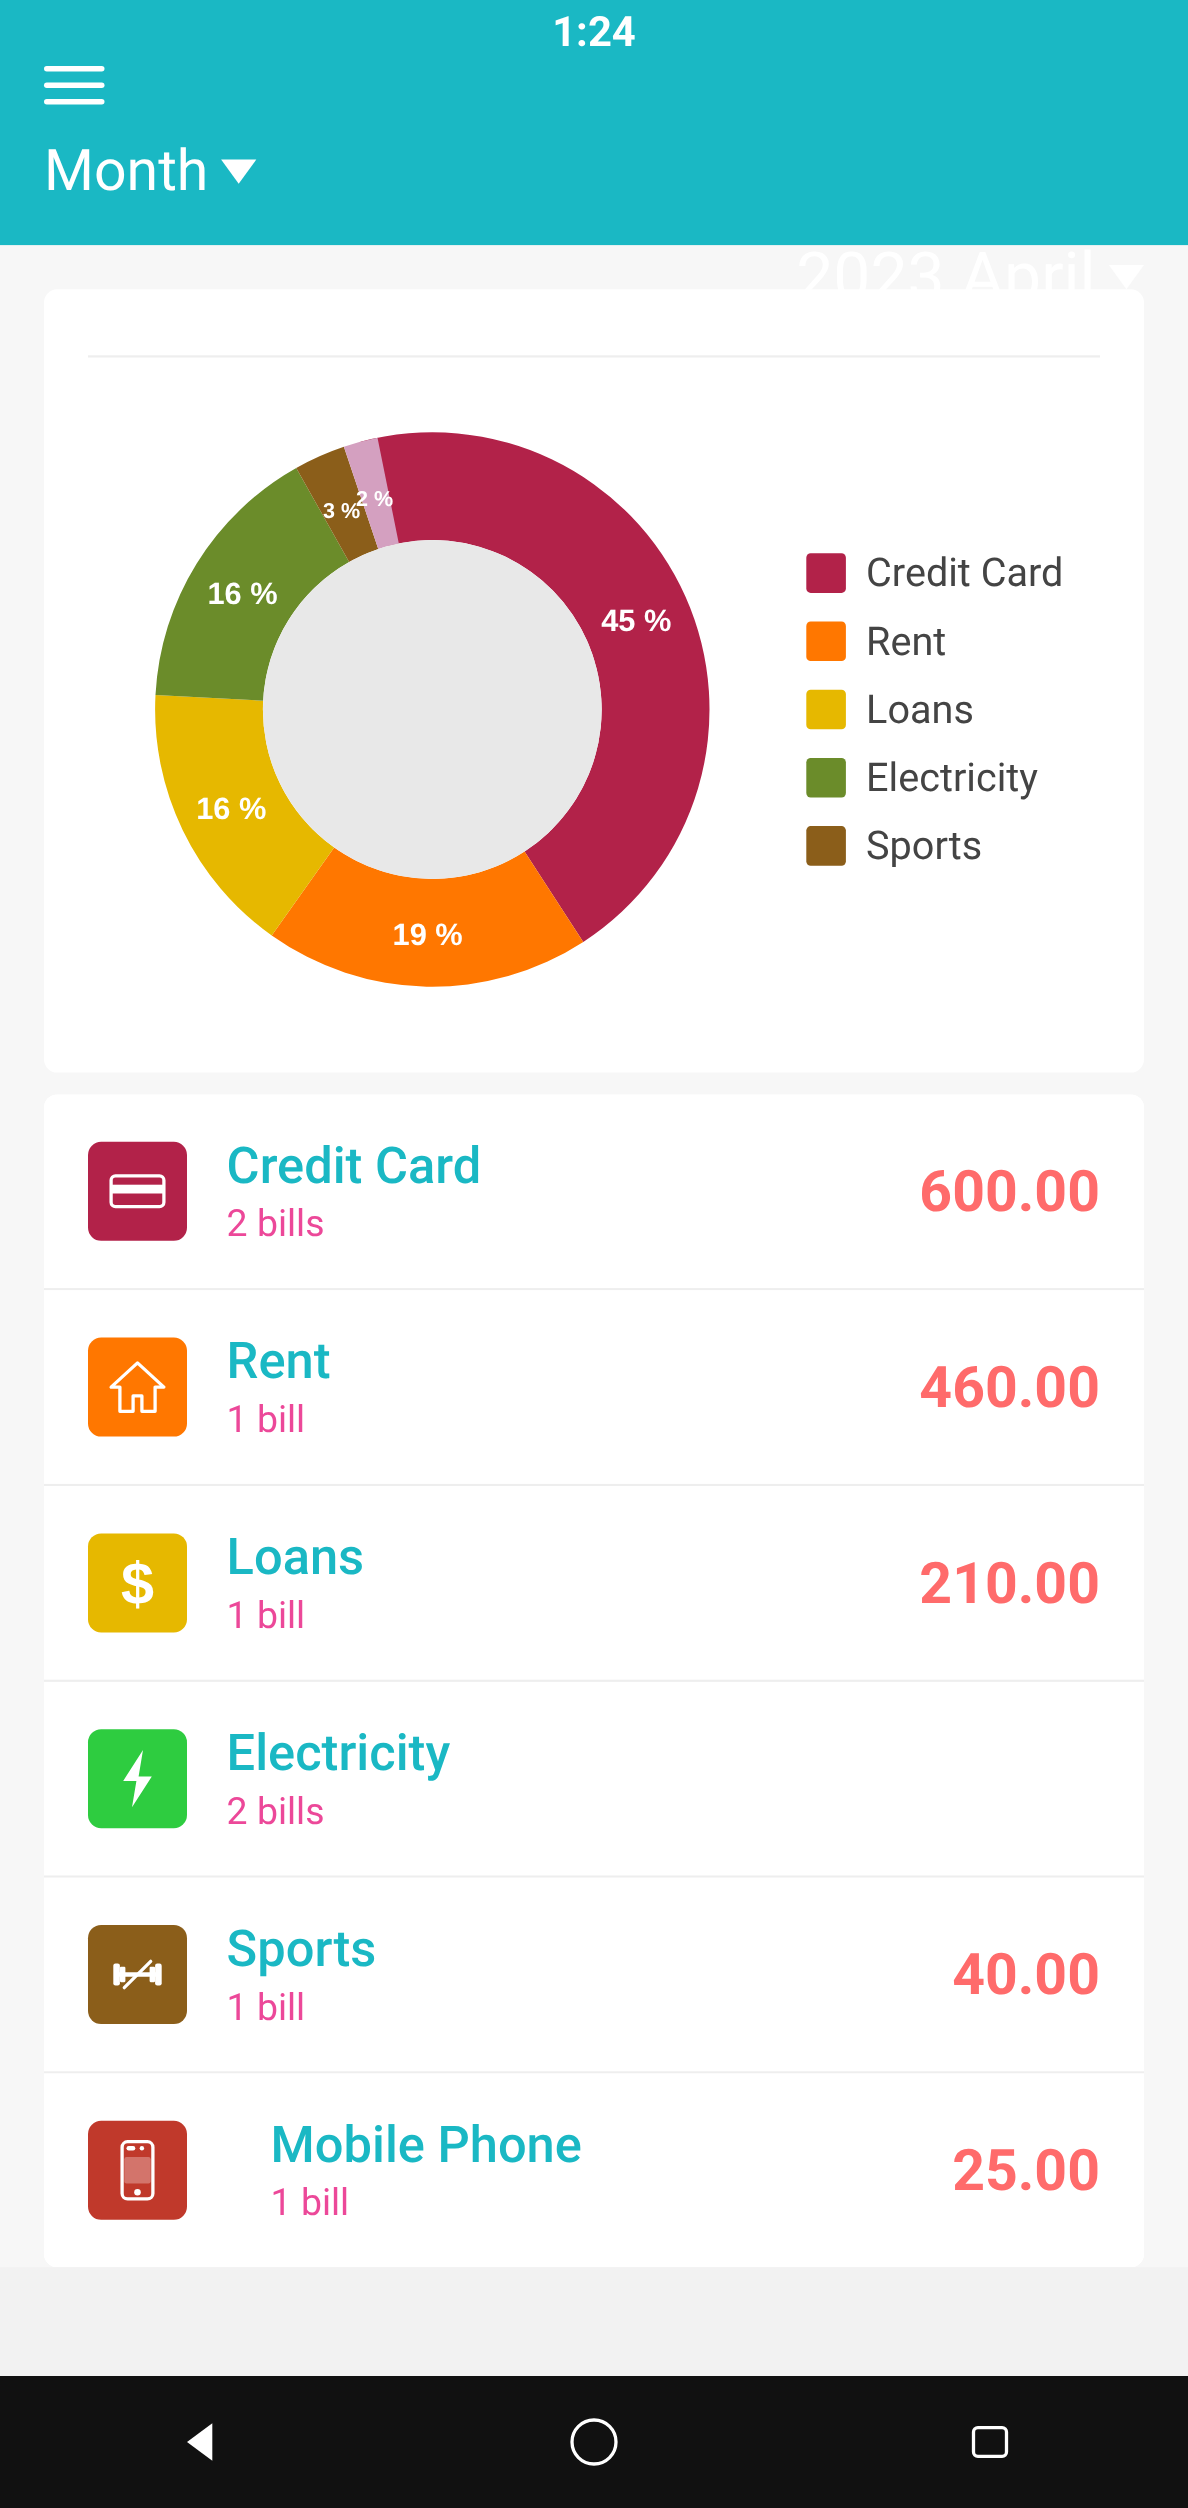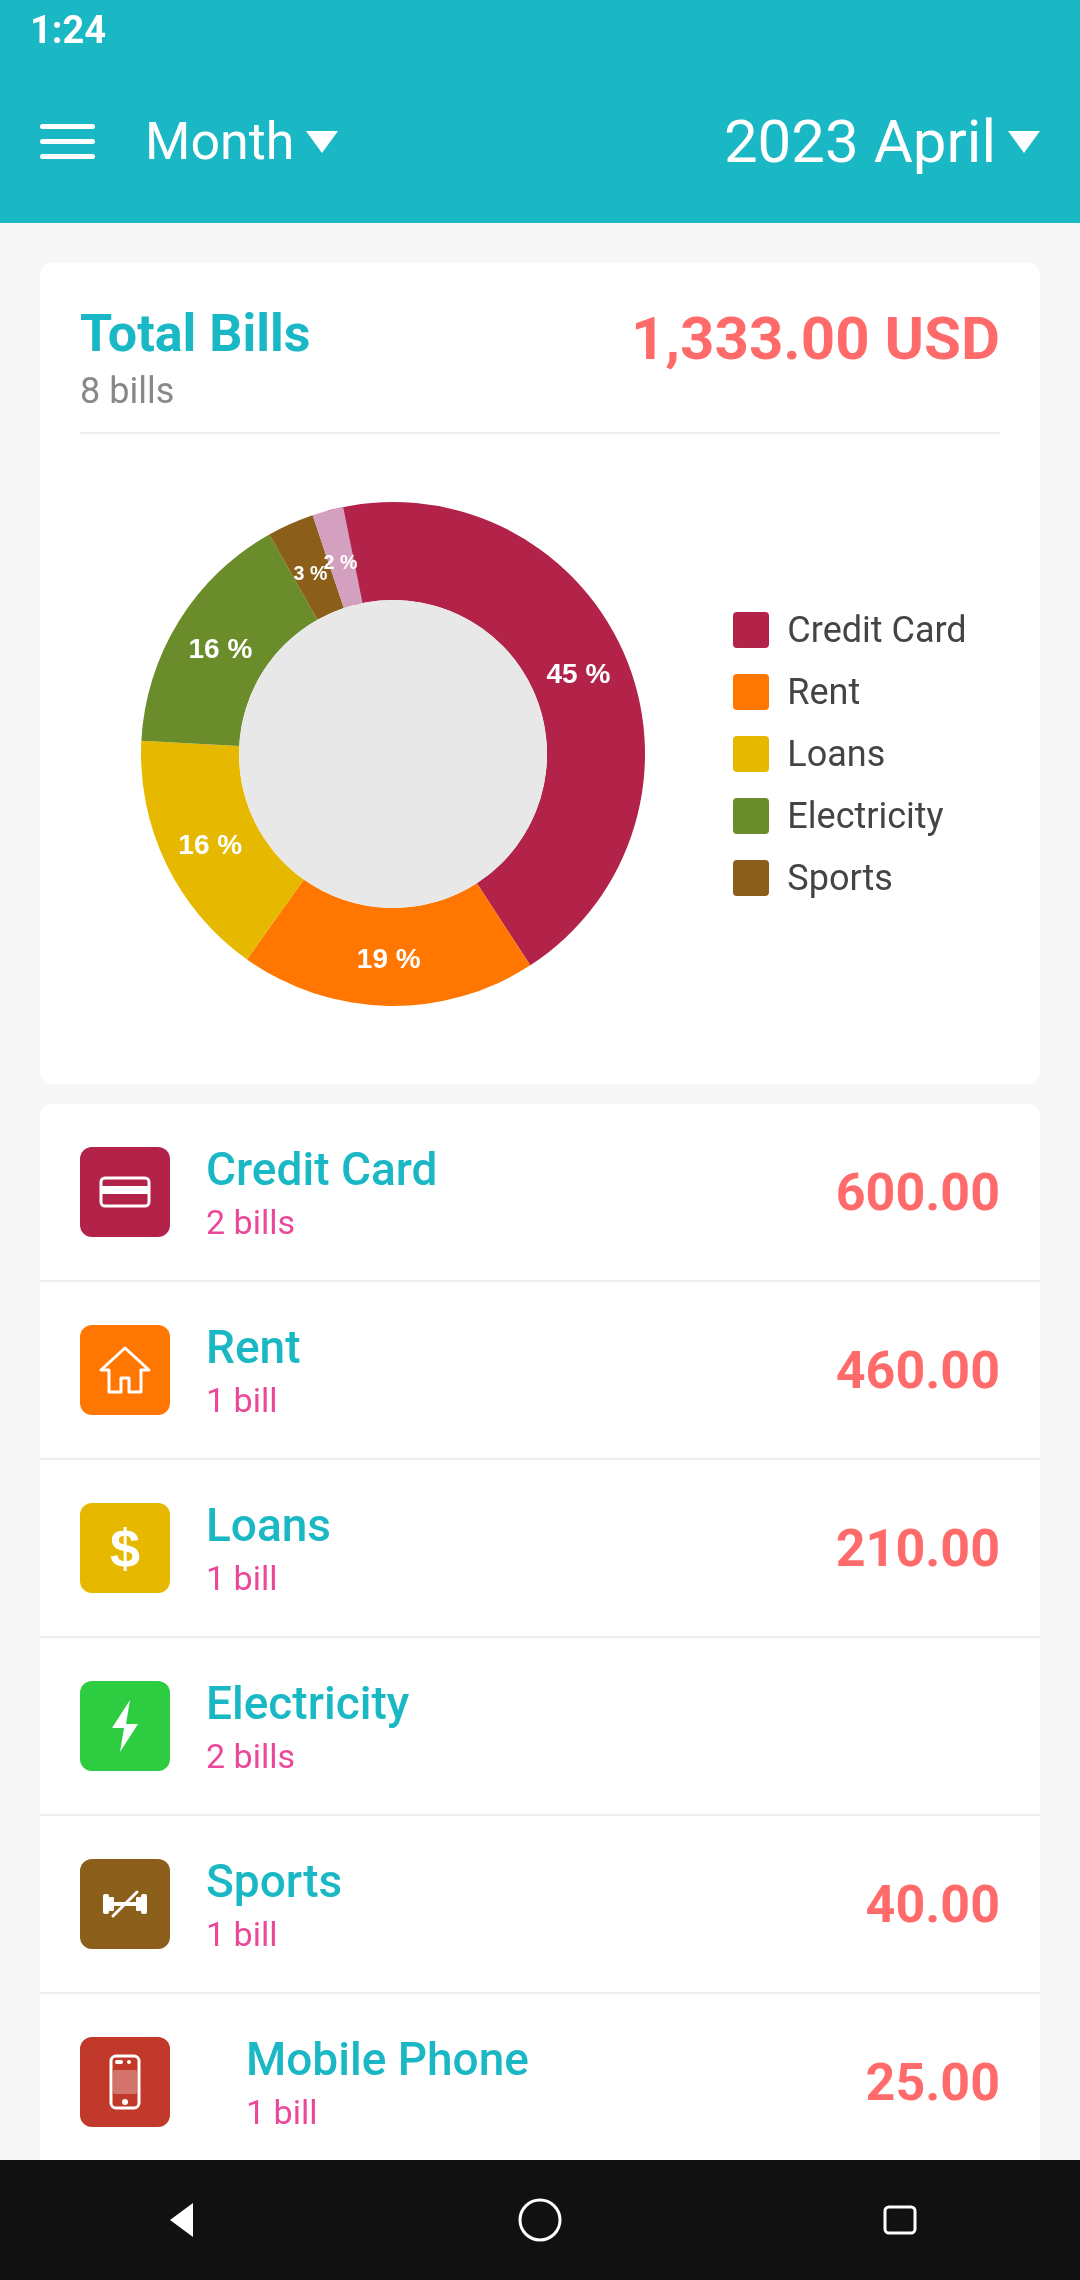"1:24" .status-bar { justify-content: flex-start -> center }
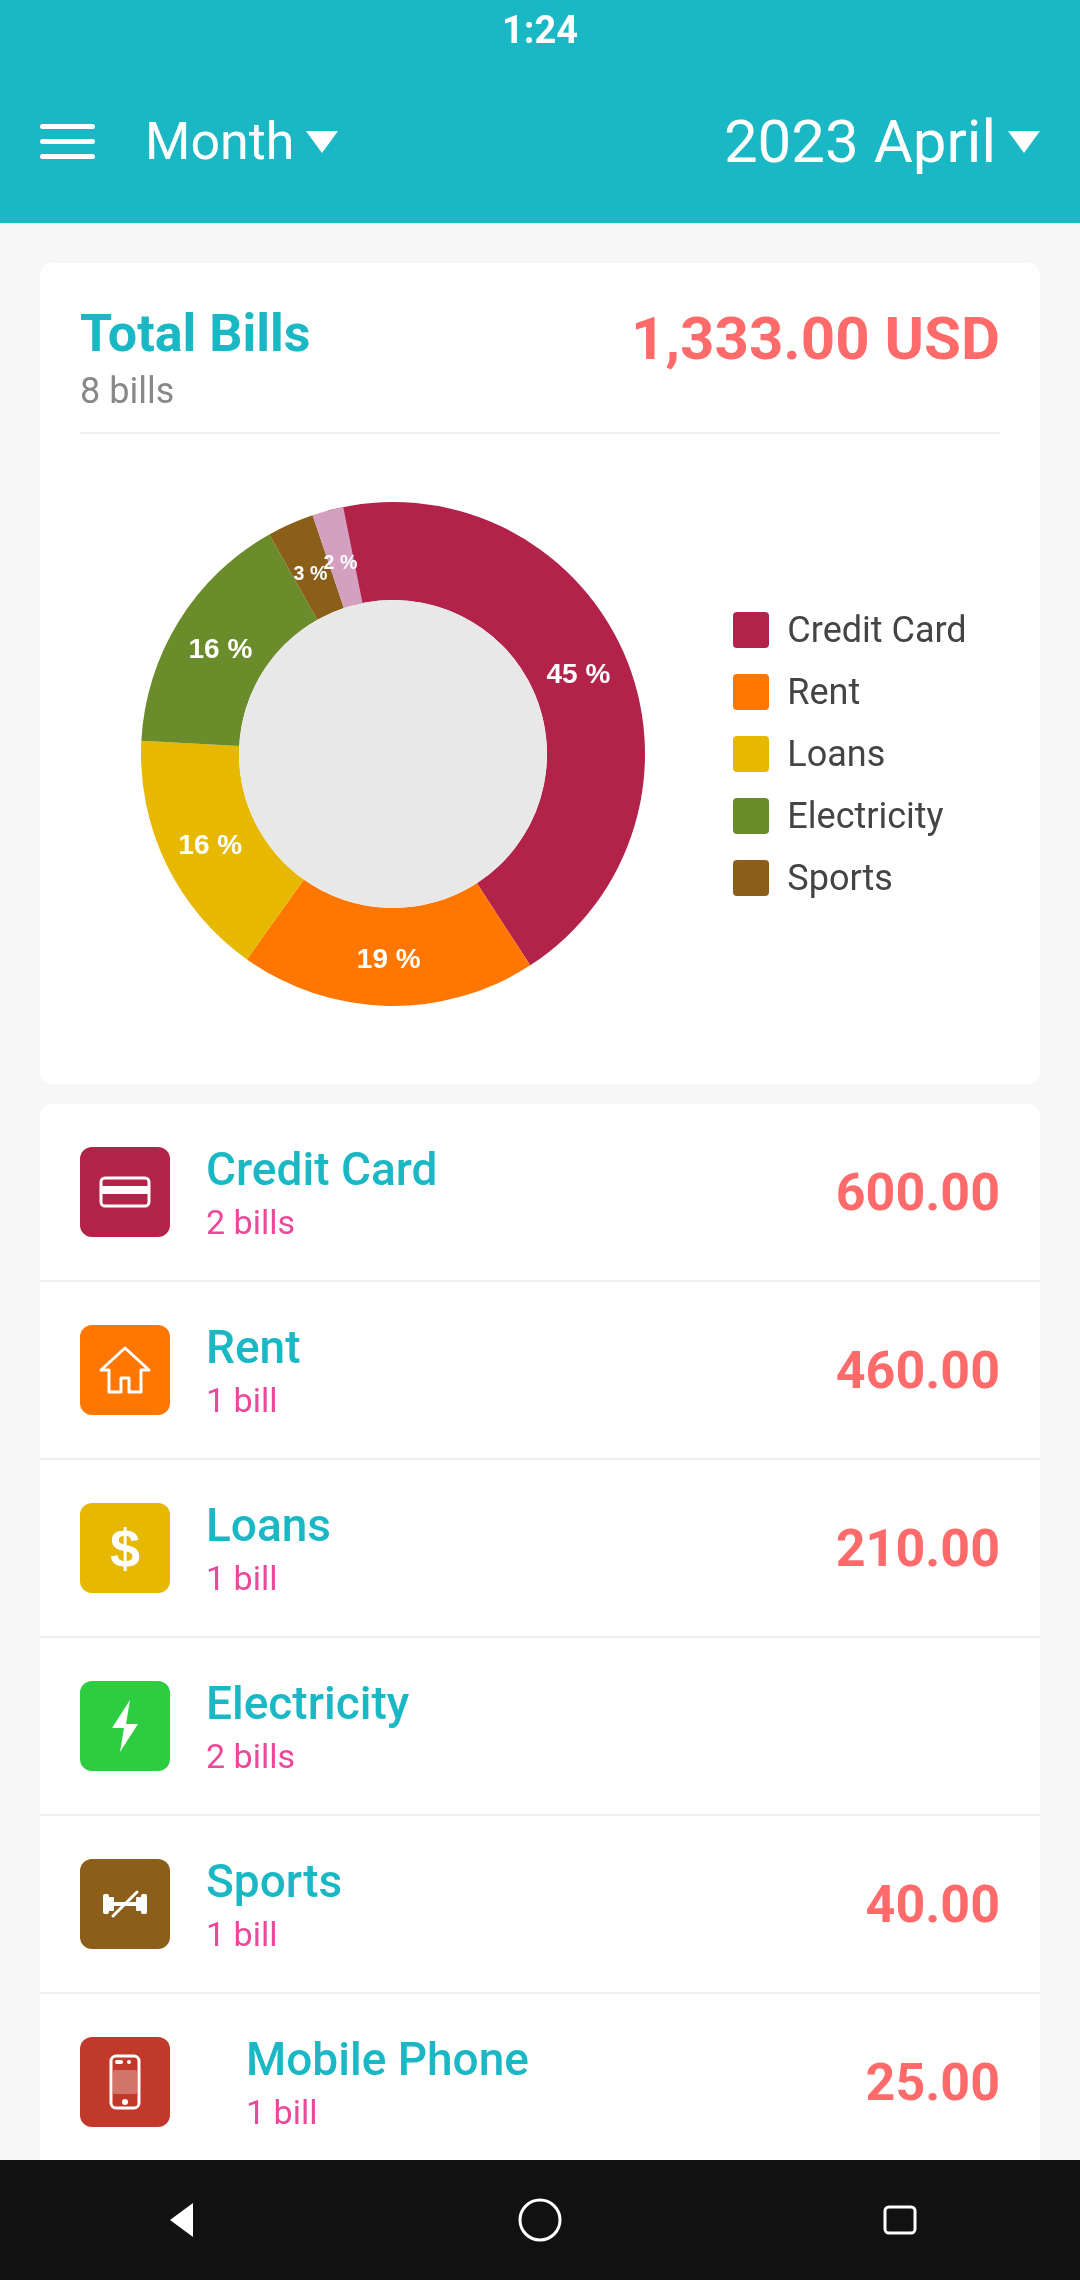"Month" .header { align-items: center -> none; flex-direction: none -> column; gap: 45px -> 30px }
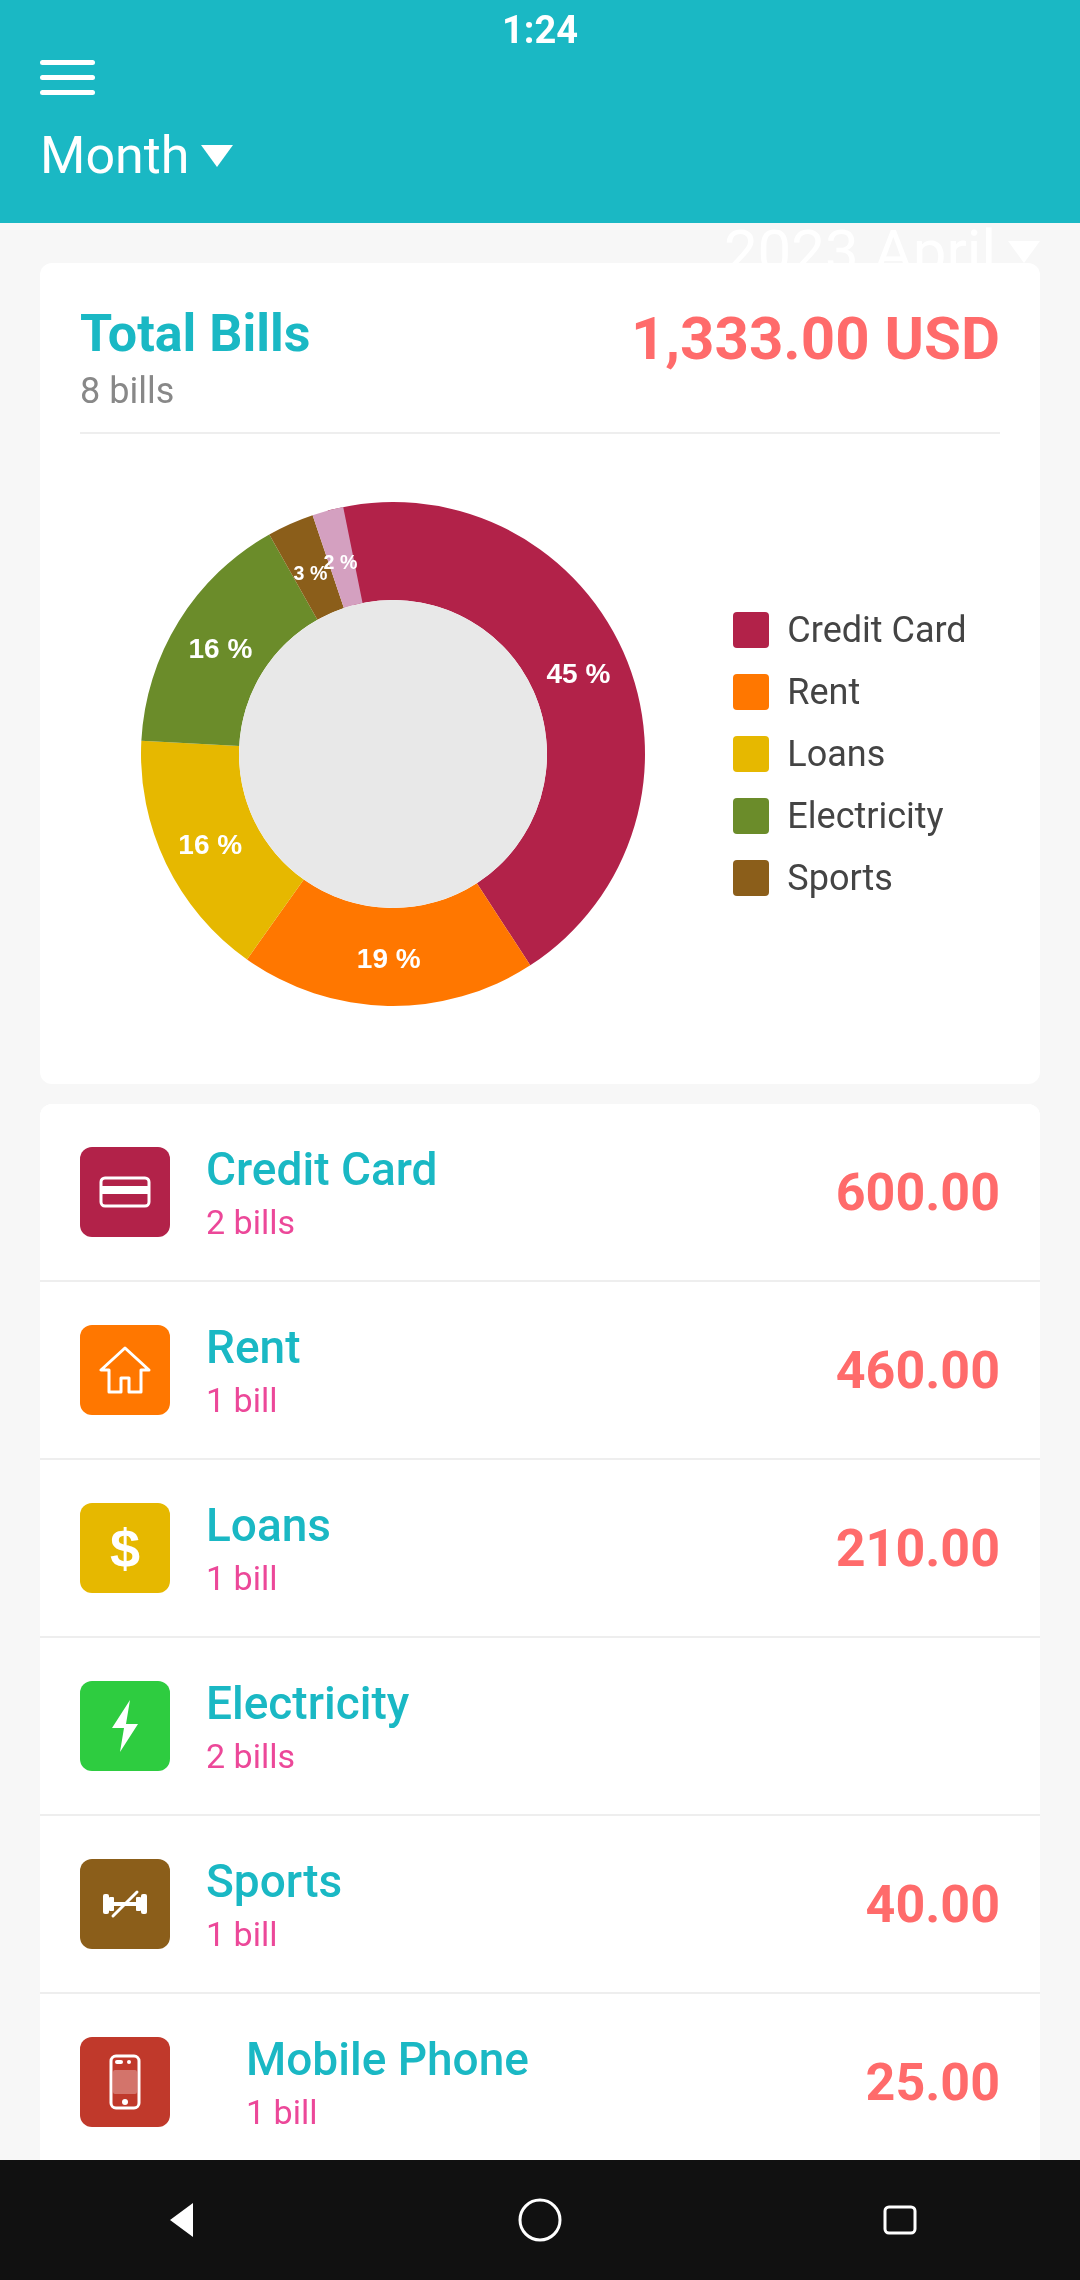"Total Bills" div.total-bills-header { html: <div> <div> <div>Total Bills</div> <div>8 bills</div> </div> <div>1,333.00 USD</div> </div> -> none }
